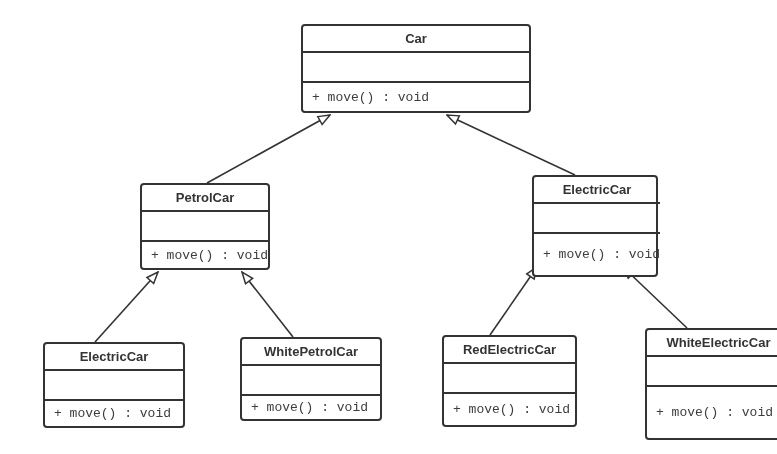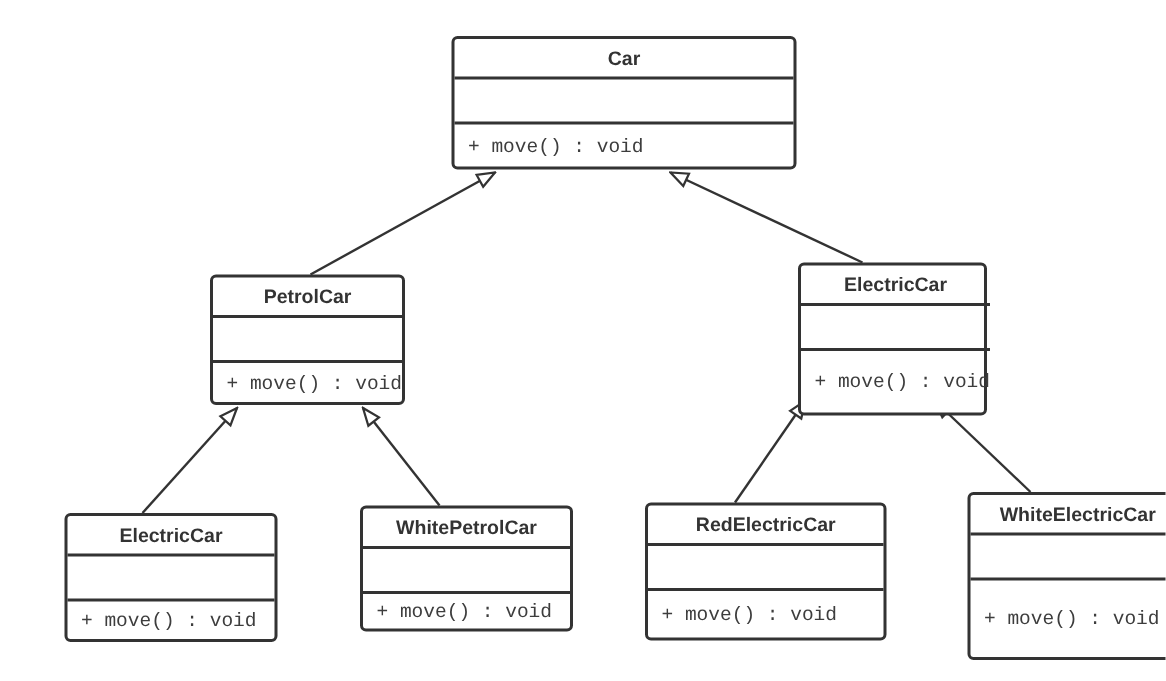"RedElectricCar" div.class-box { left: 413px -> 425px; width: 161px -> 135px }
